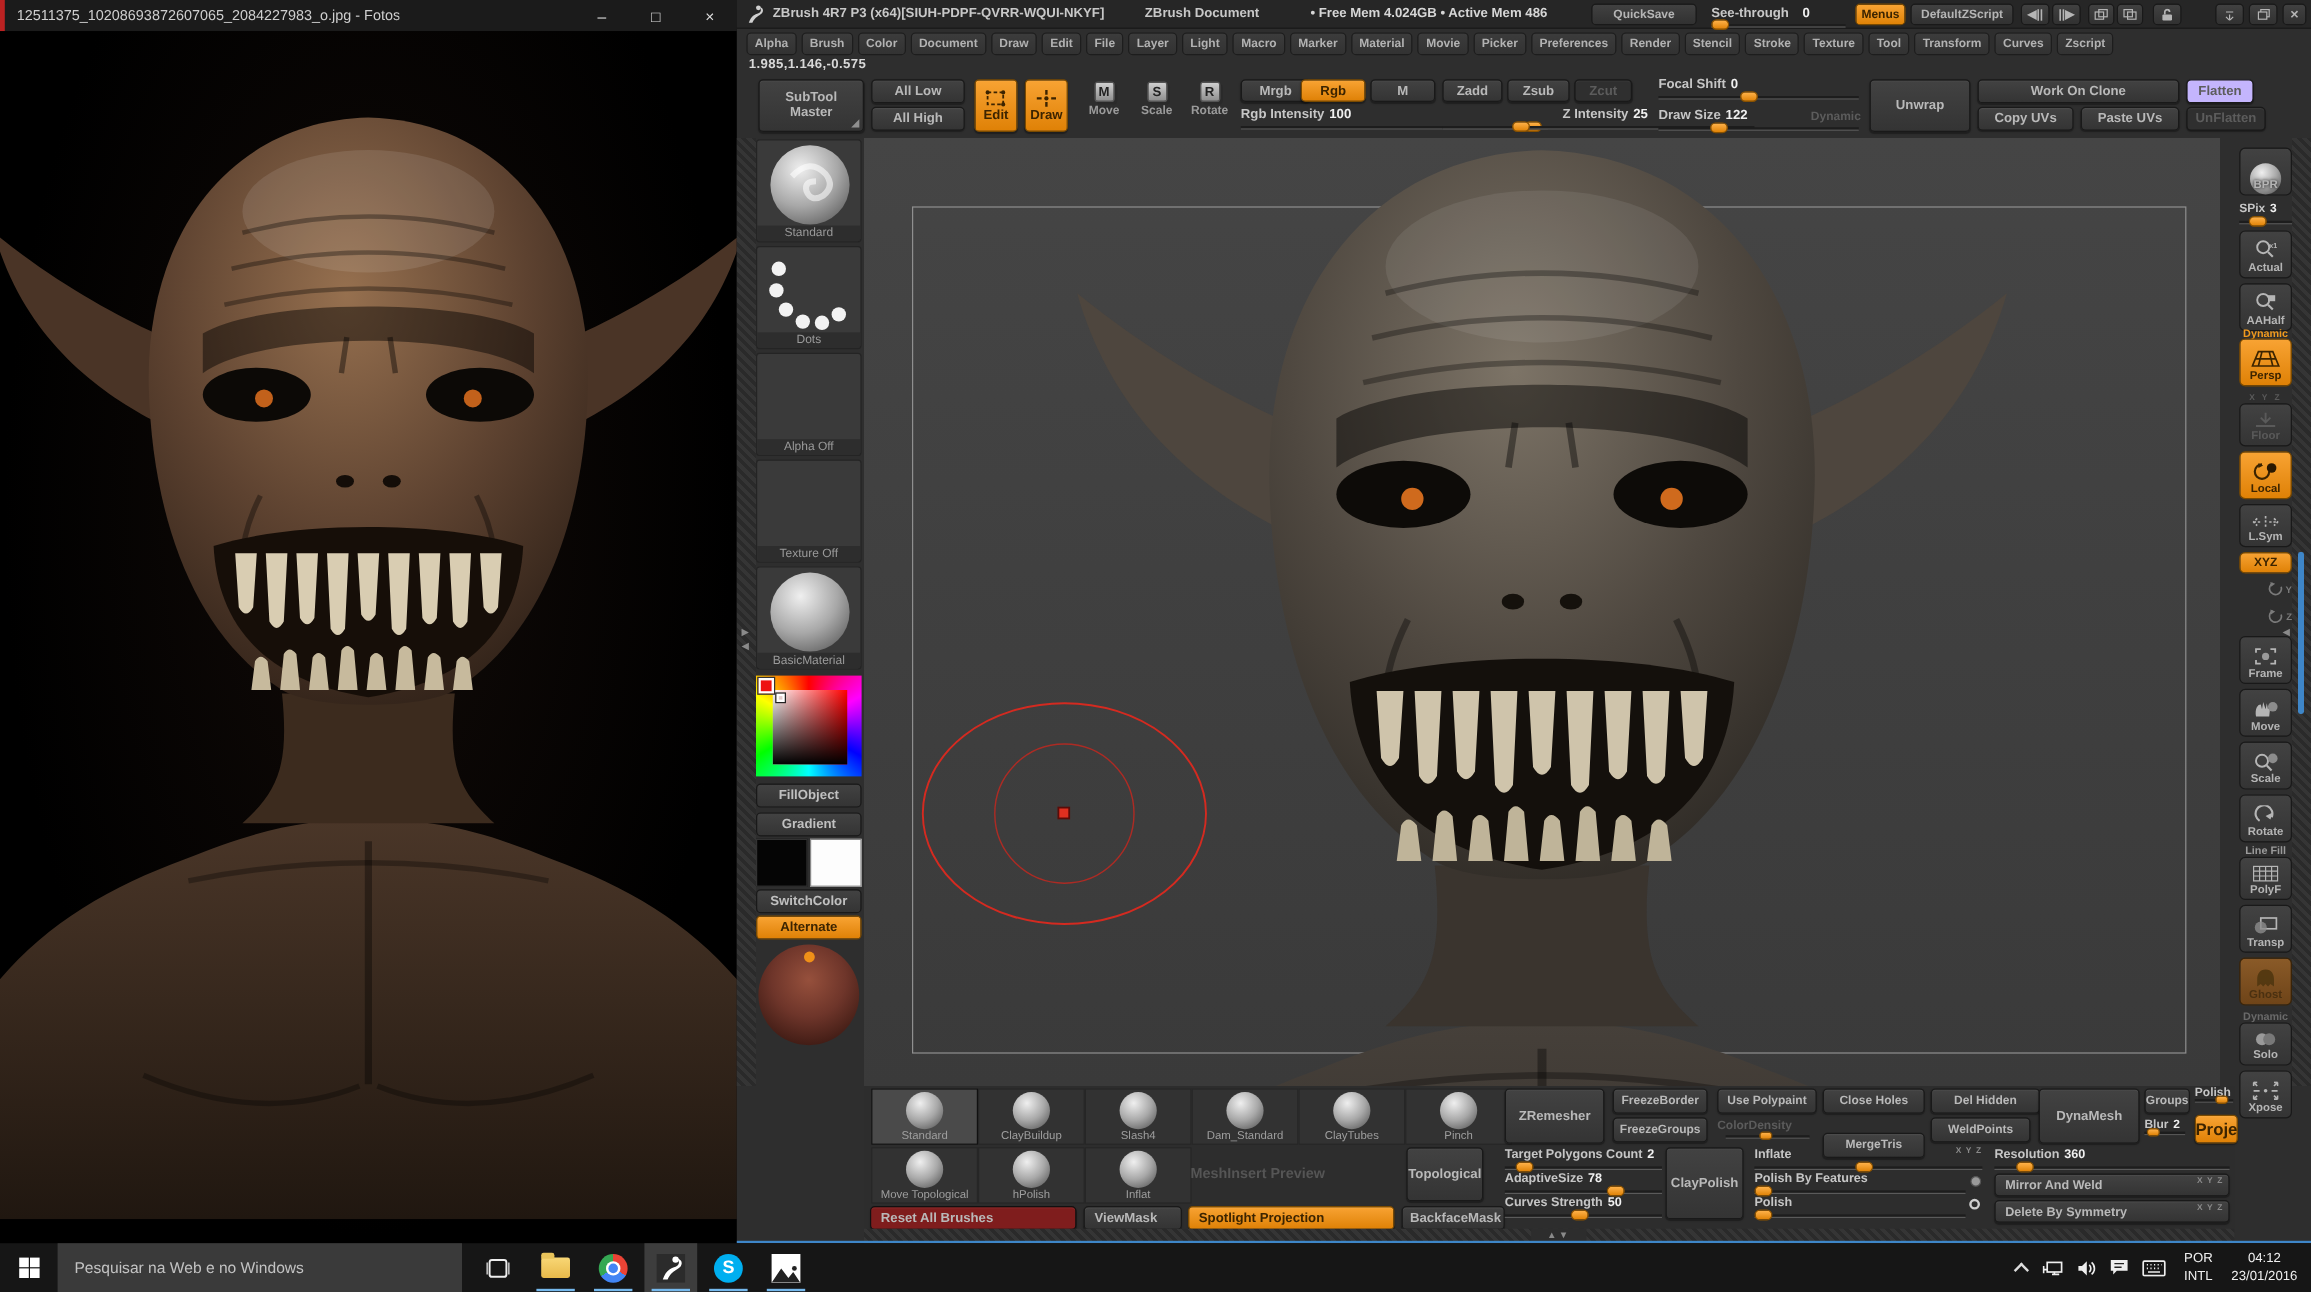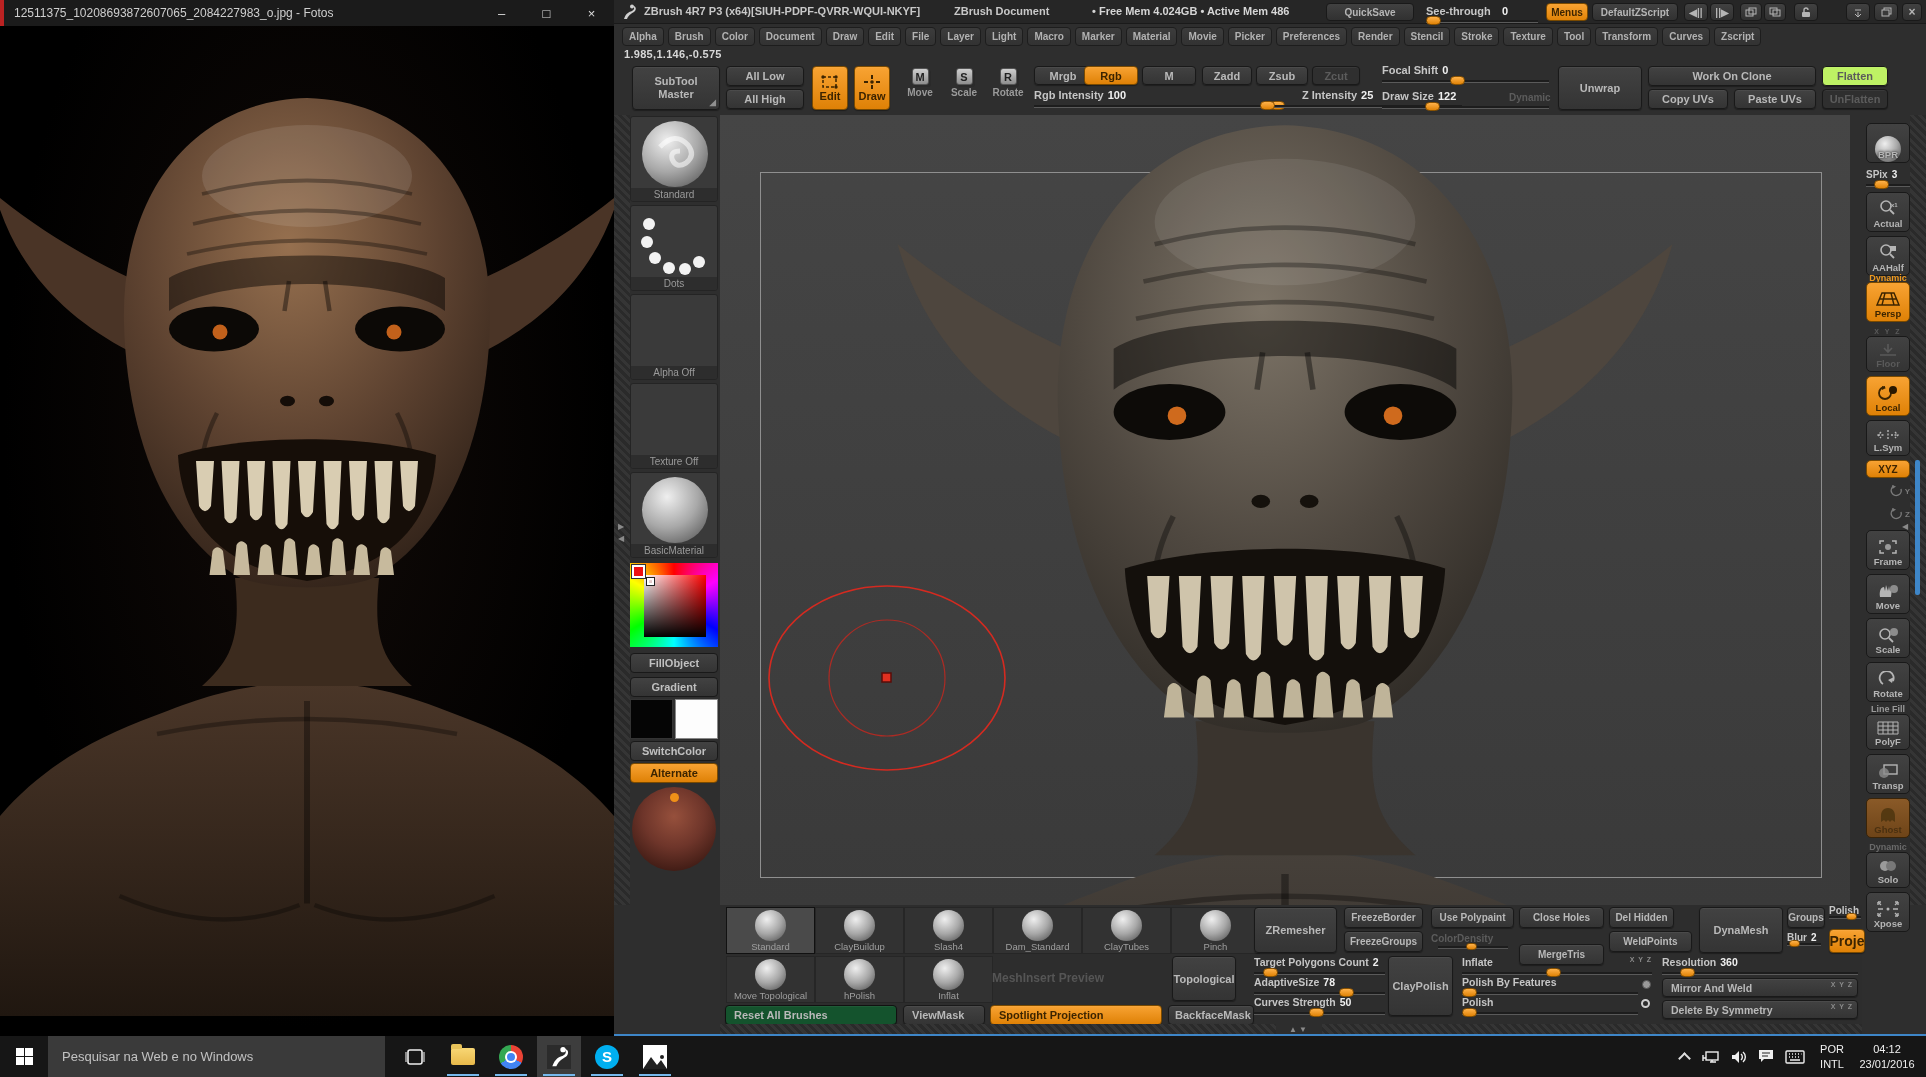"Flatten" div.btn { background: #bef264 -> #c4b5fd; width: 66px -> 56px }
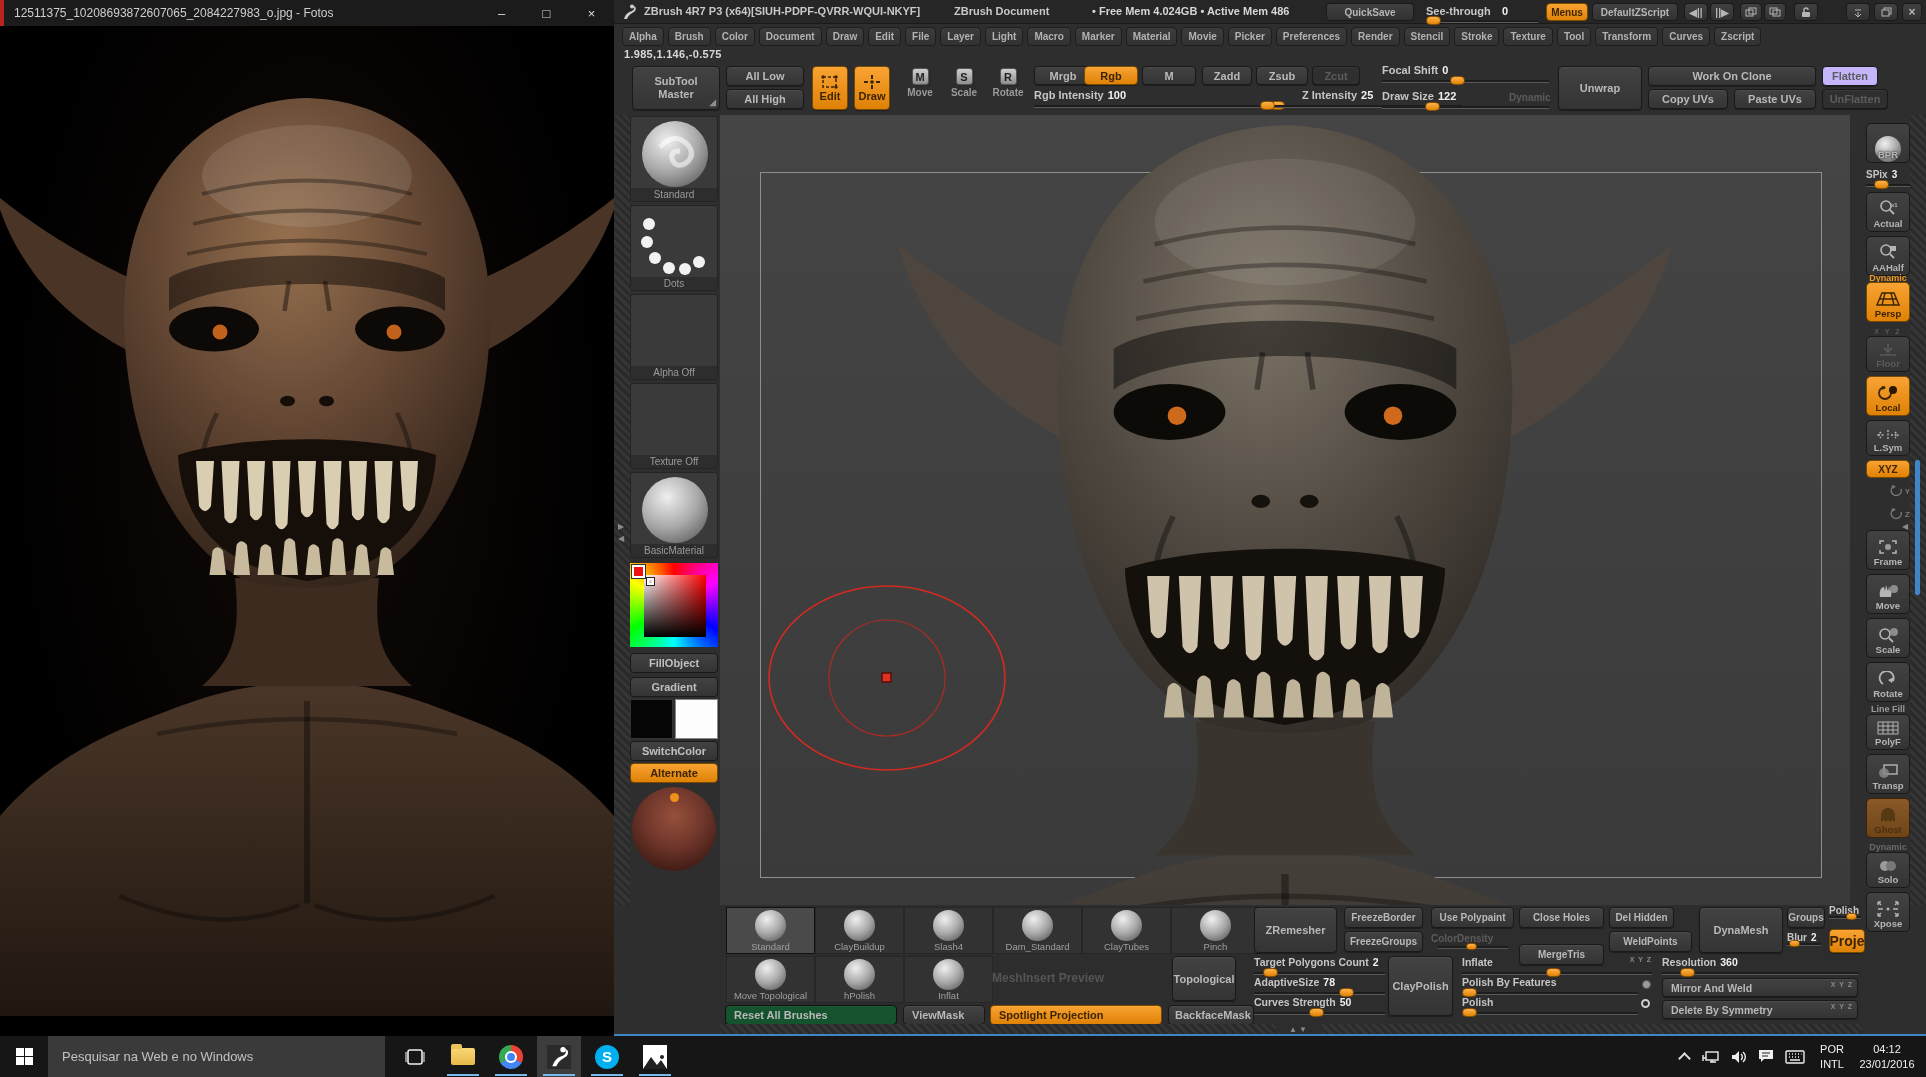"Del Hidden" div.btn { width: 65px -> 91px }
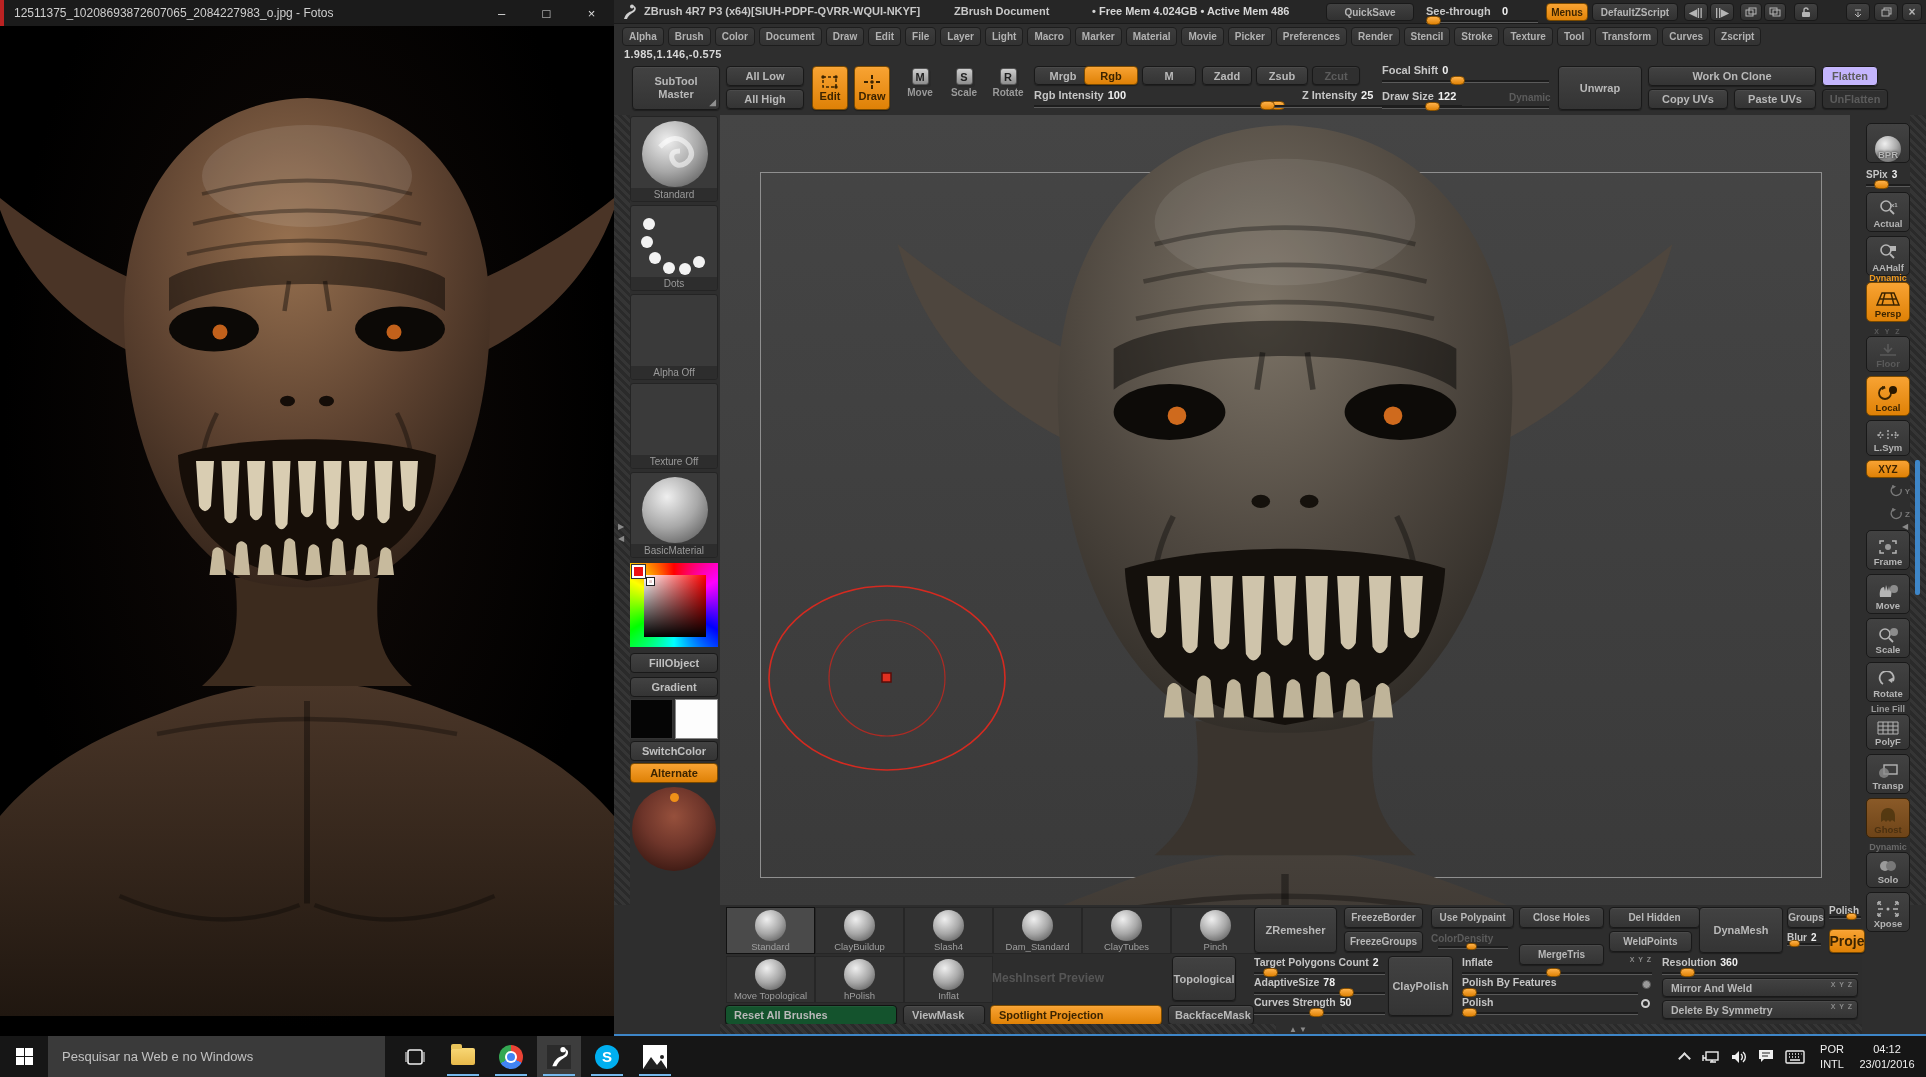"Reset All Brushes" div.btn { background: #14532d -> #7f1d1d }
